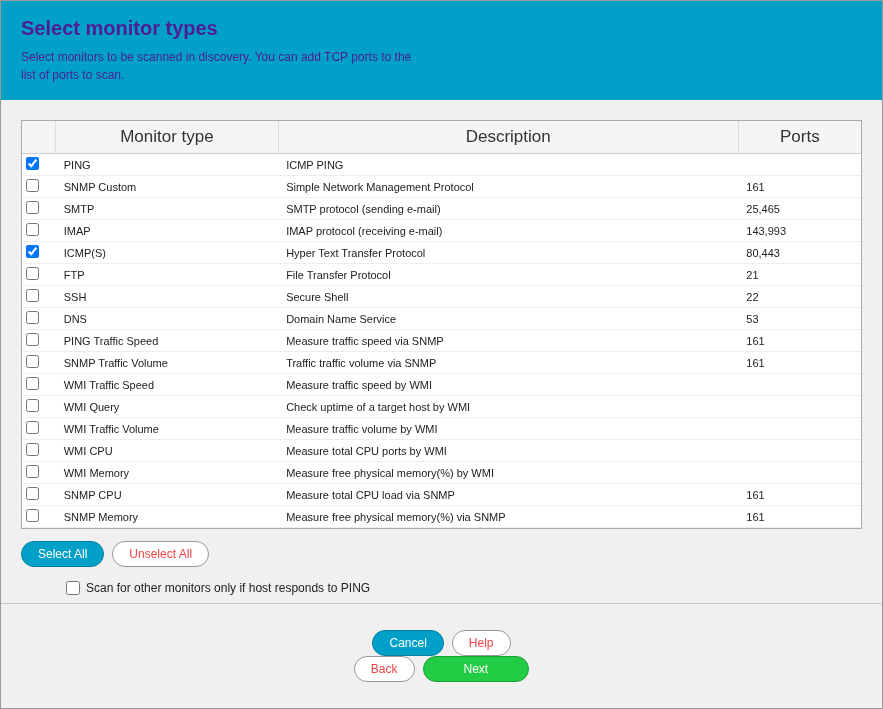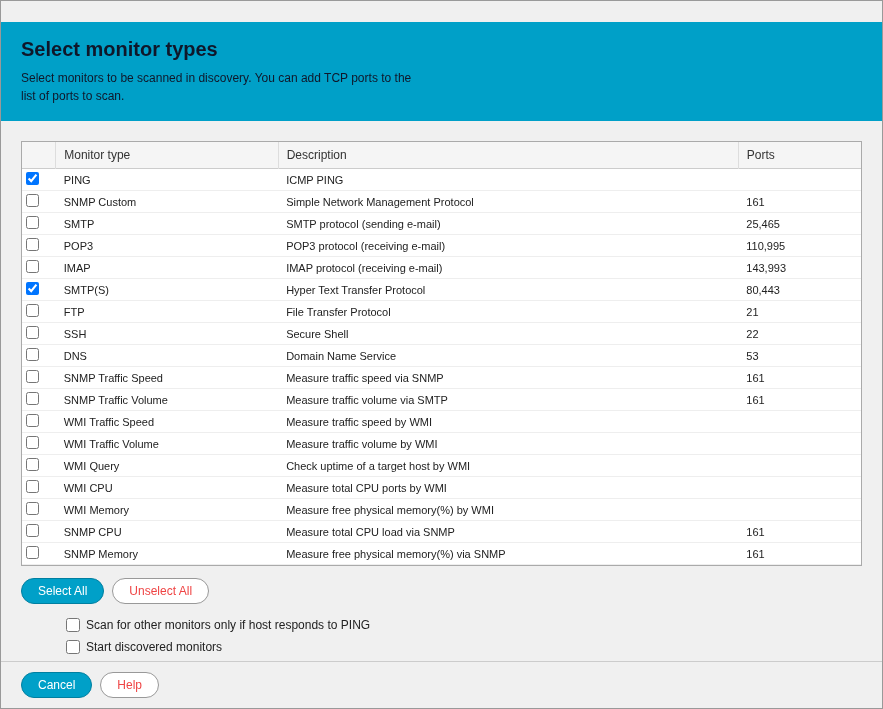"Select monitor types" .header { color: #0f172a -> #4c1d95; margin-top: 21px -> none }
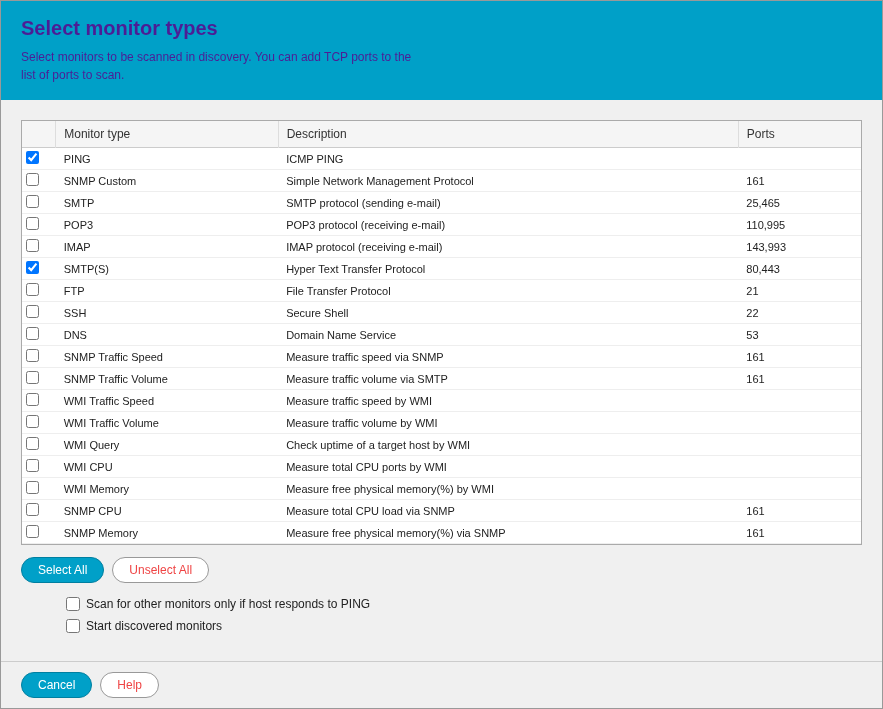"Monitor type" thead th { font-size: 12px -> 17px; text-align: left -> center }
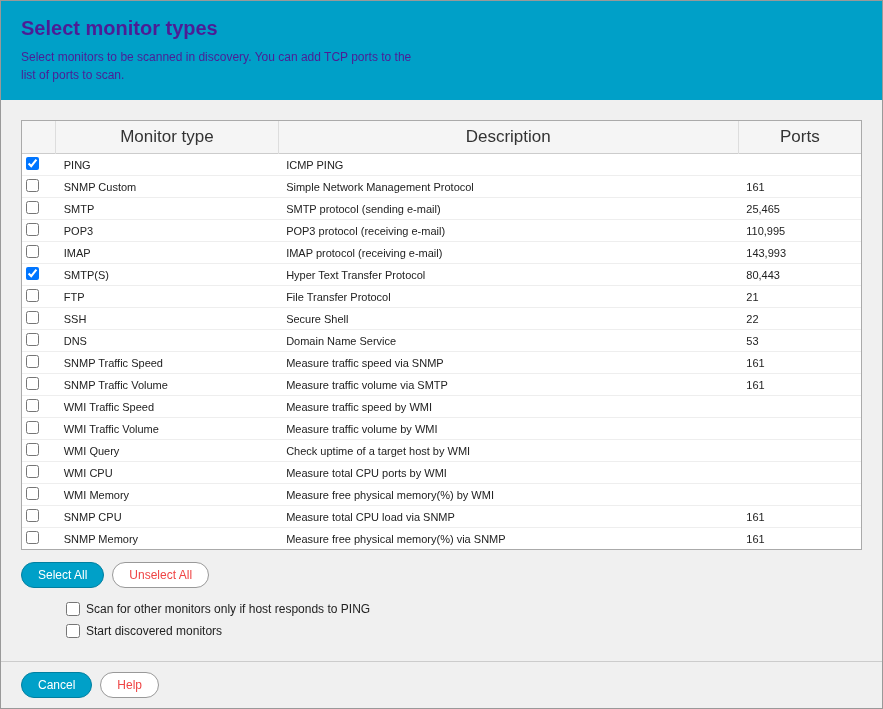"POP3" tr { html: <tr> <td><input></td> <td>POP3</td> <td>POP3 protocol (receiving e-mail)</td> <td>110,995</td> </tr> -> none }
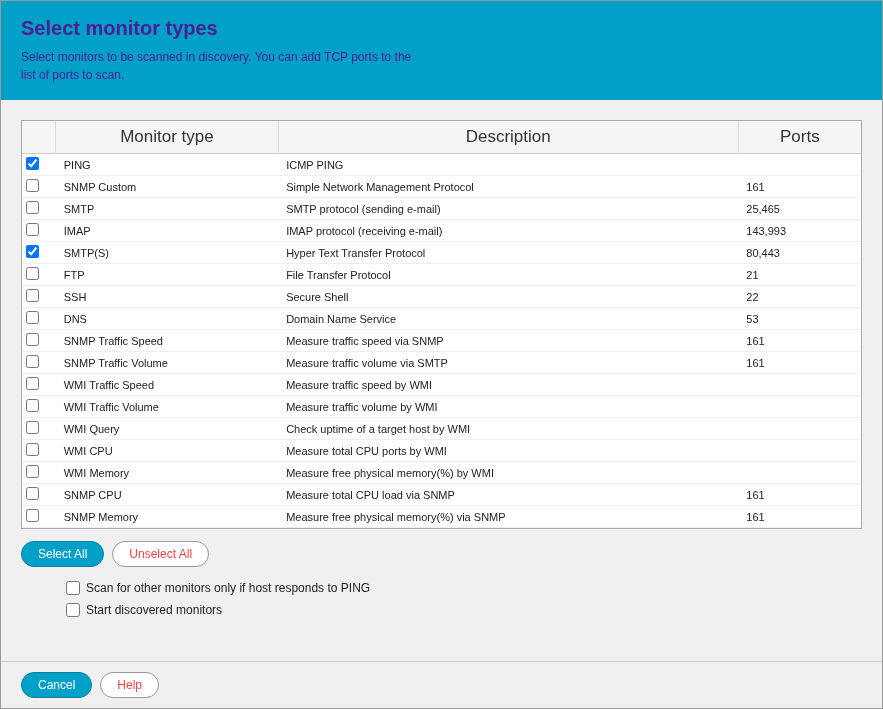"SMTP(S)" td { text: SMTP -> ICMP }
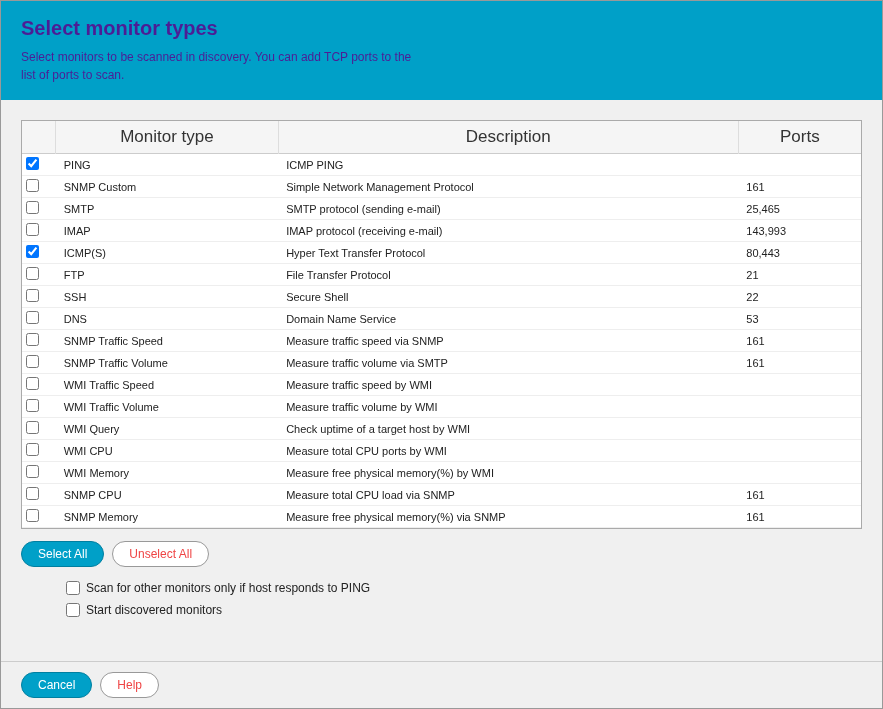"SNMP Traffic Speed" td { text: SNMP -> PING }
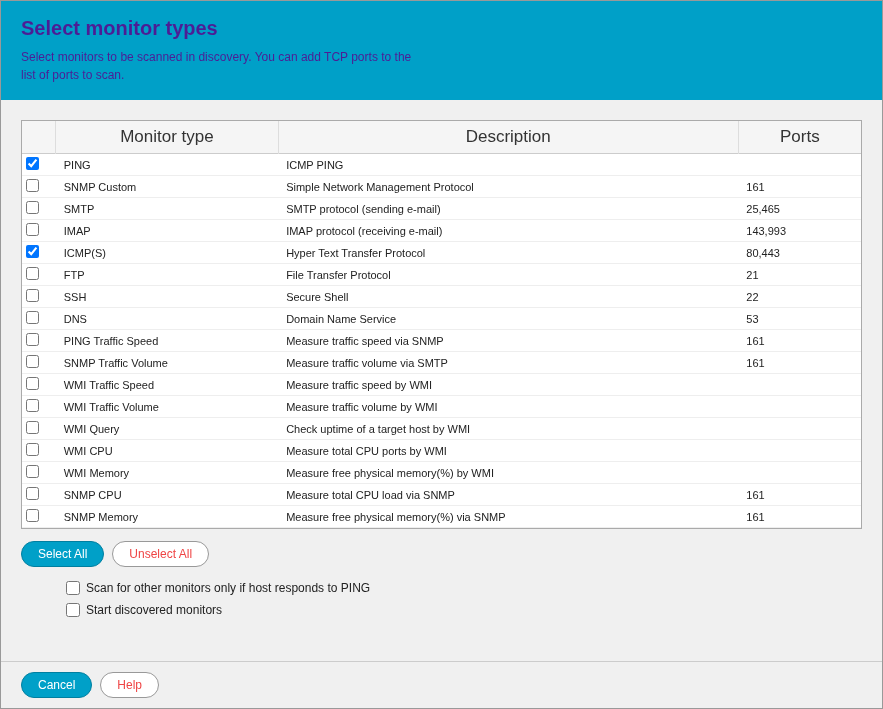"Measure traffic volume via SMTP" td { text: Measure traffic volume via SMTP -> Traffic traffic volume via SNMP }
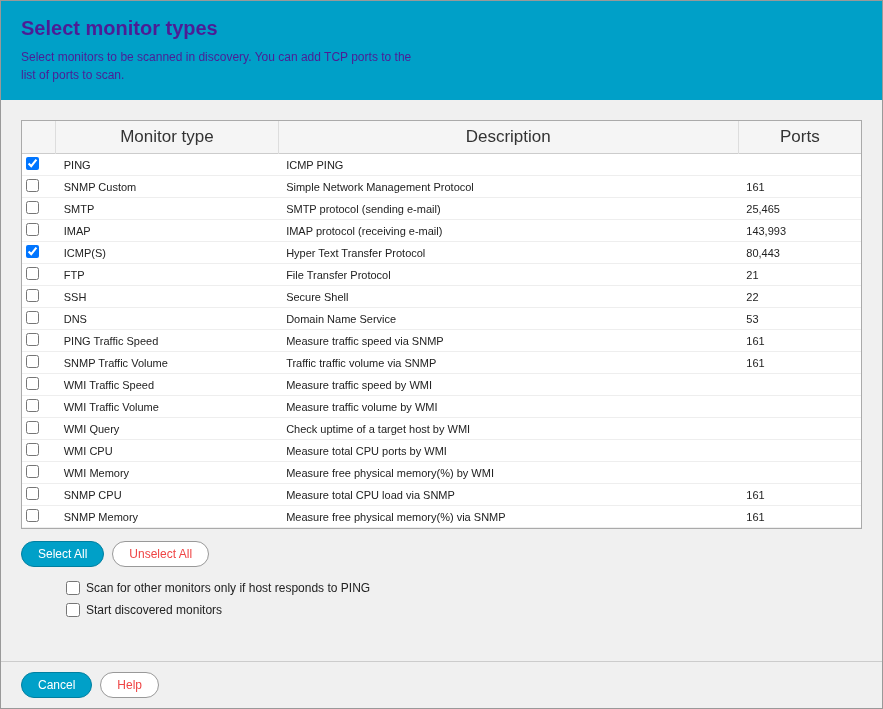"WMI Traffic Volume" tr { order: before "WMI Query" -> after "WMI Query" }
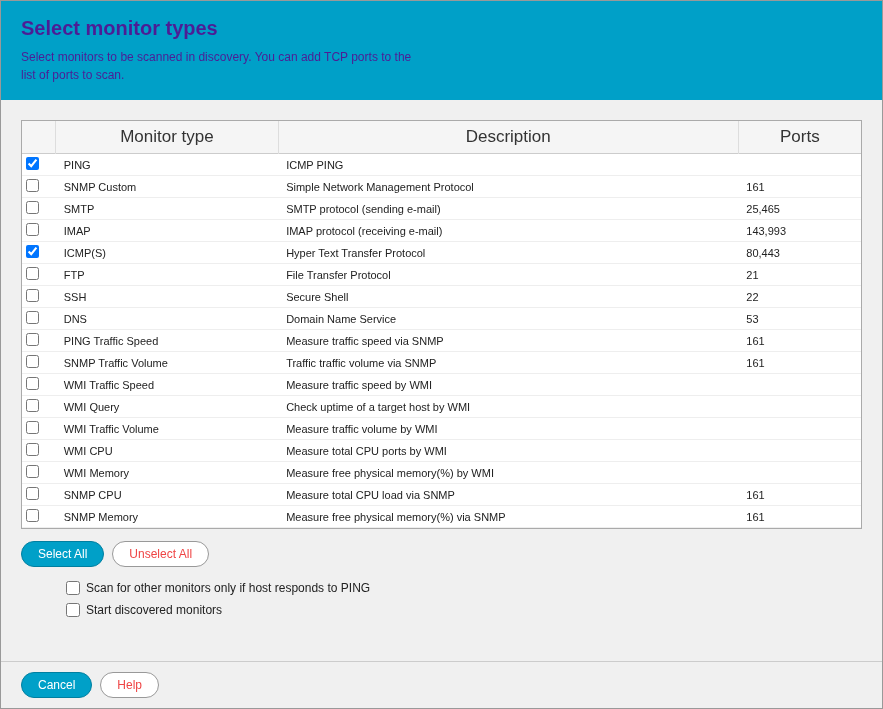"Cancel" .footer { flex-direction: none -> column; padding: 10px 20px -> 26px 20px }
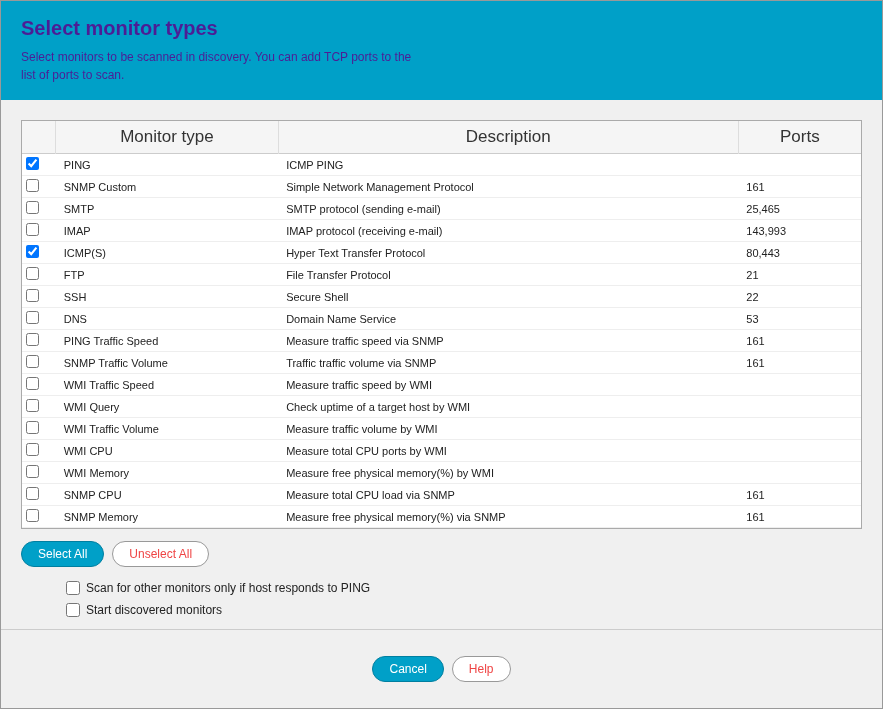"Back" div.footer-right { html: none -> <div> <button>Back</button> <button>Next</button> </div> }
